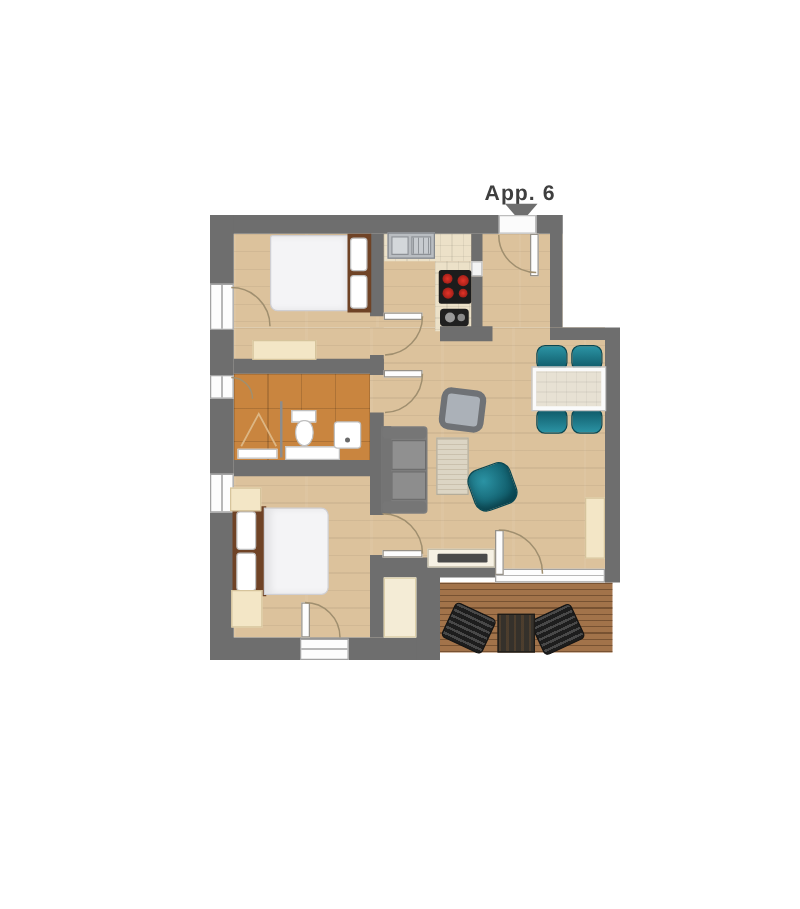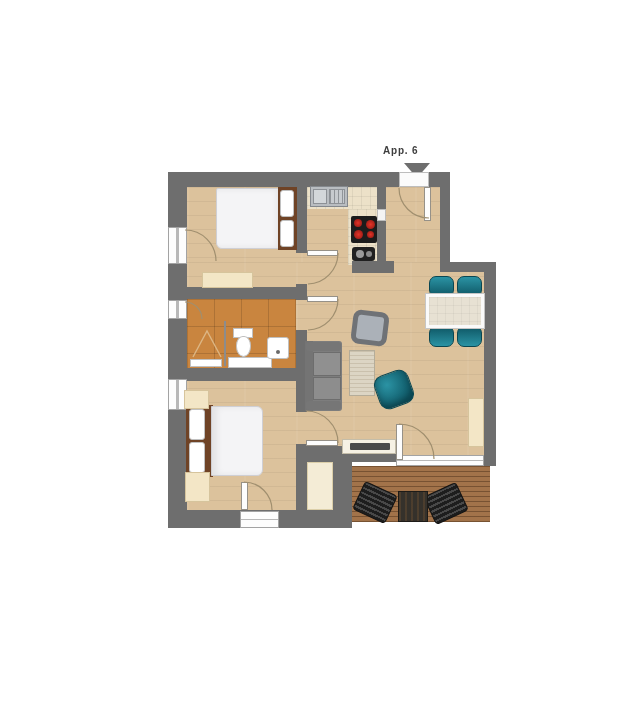"App. 6" .label { font-size: 10px -> 17px; text-align: none -> center }
